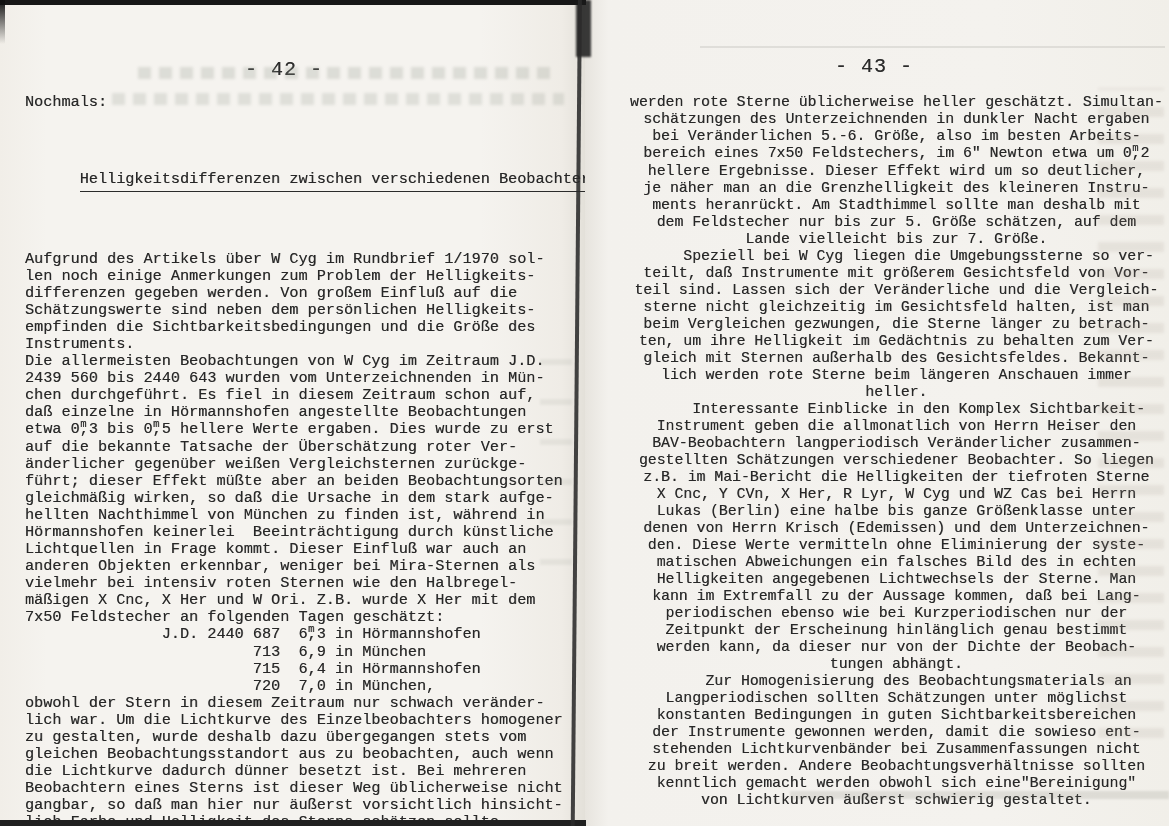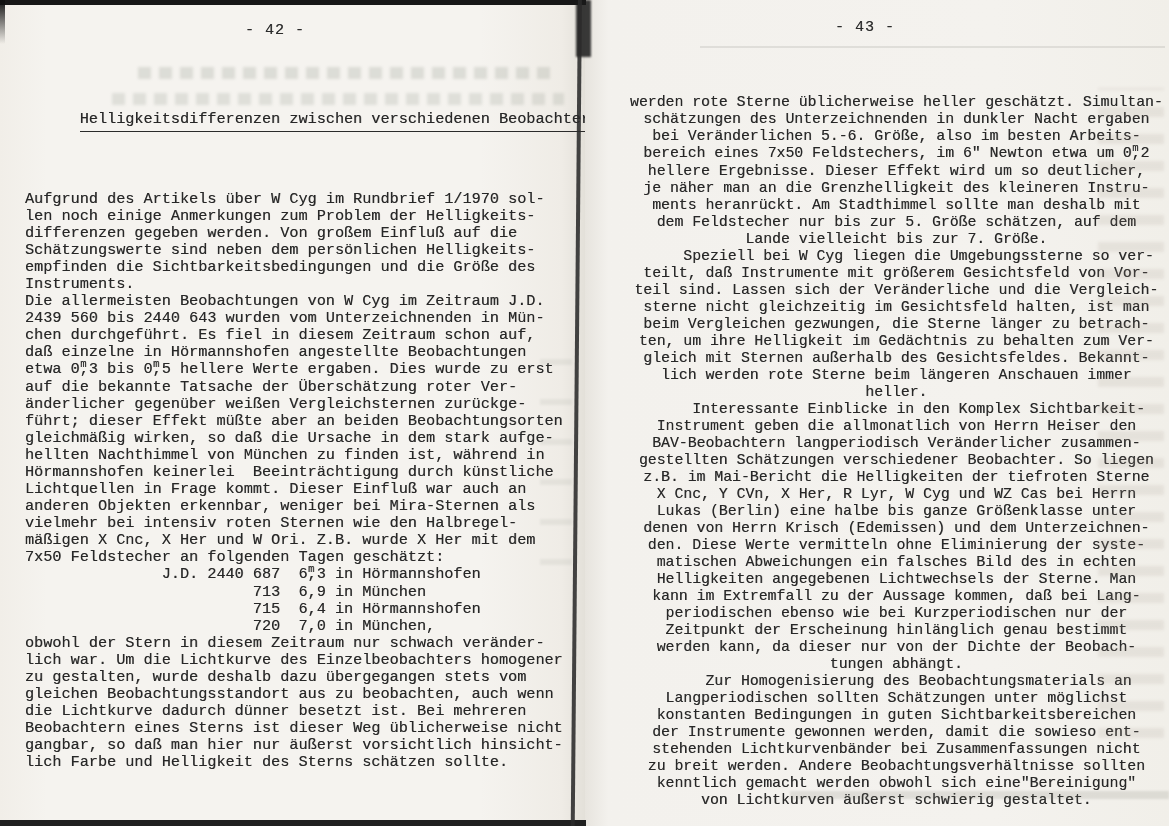"- 42 -" .pagenum { font-size: 15px -> 20px; margin-top: none -> 36px }
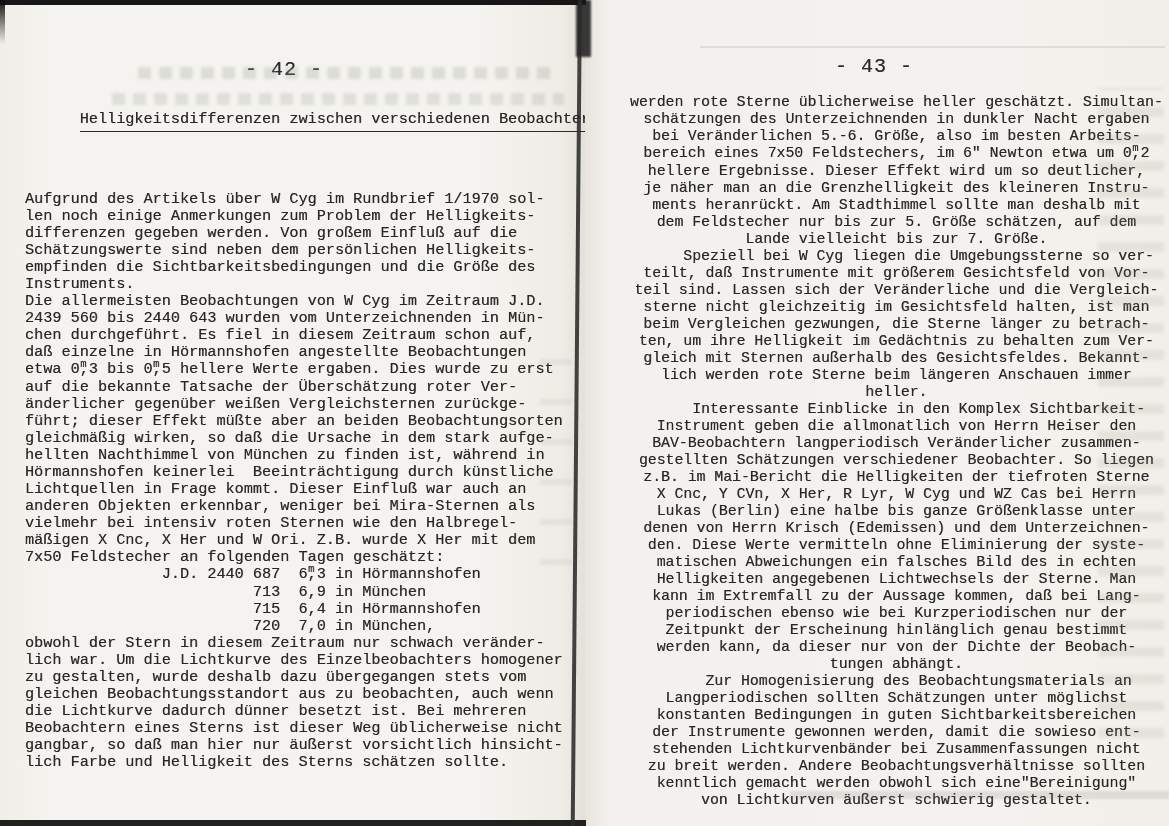"Nochmals:" div.tl { html: none -> <div>Nochmals:</div> }
